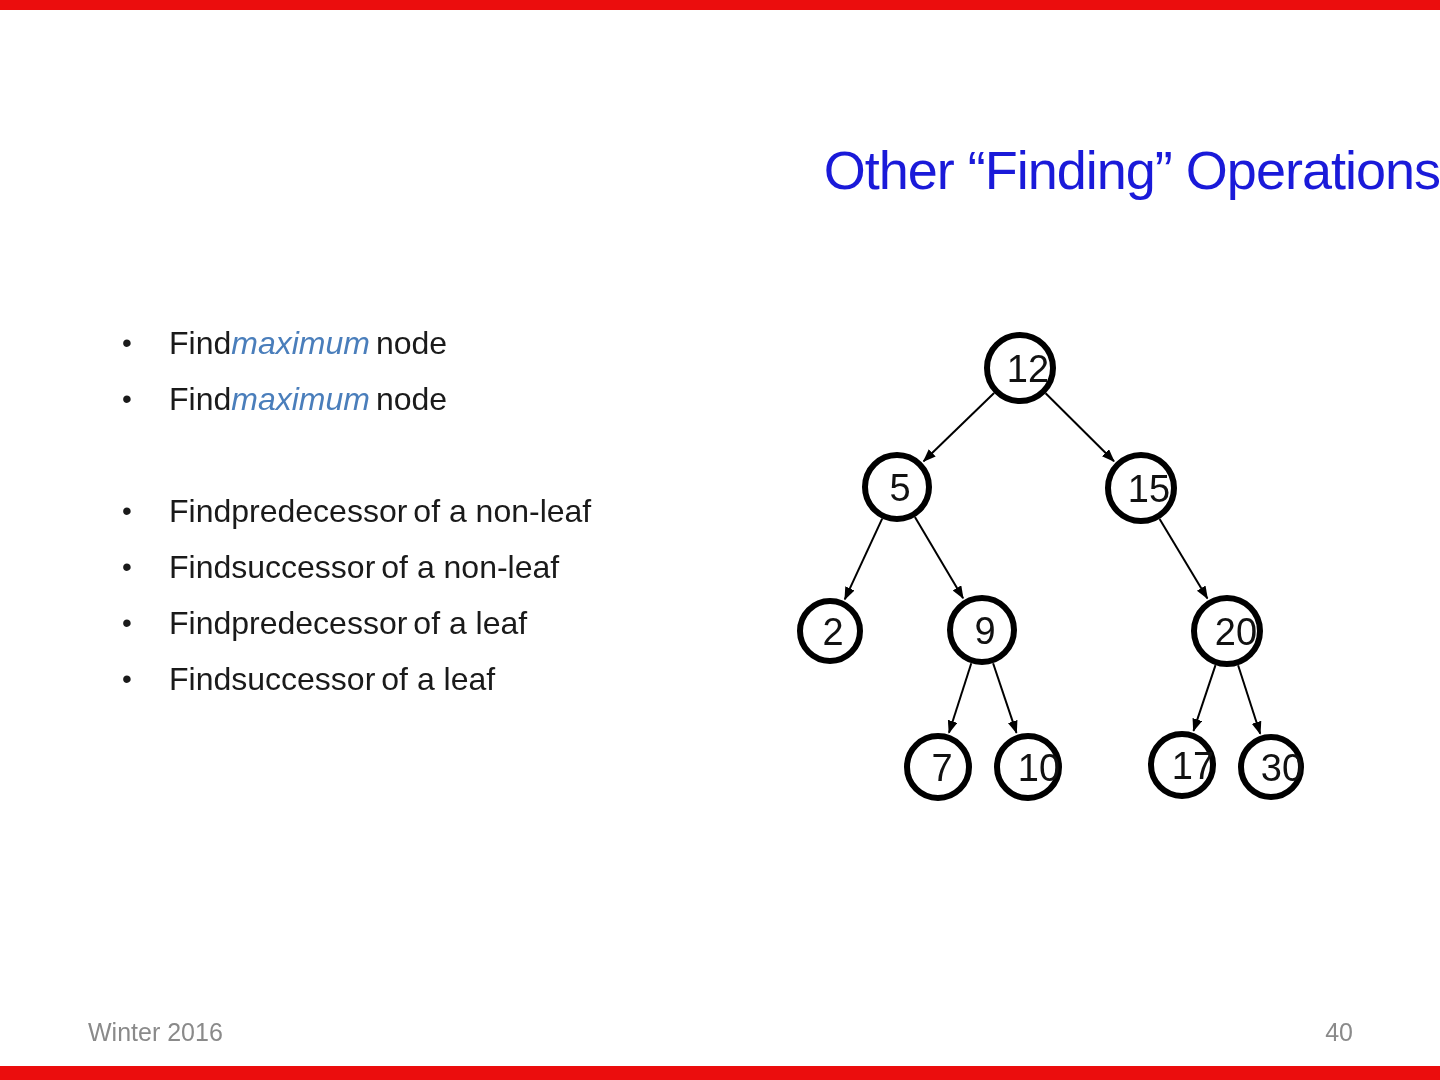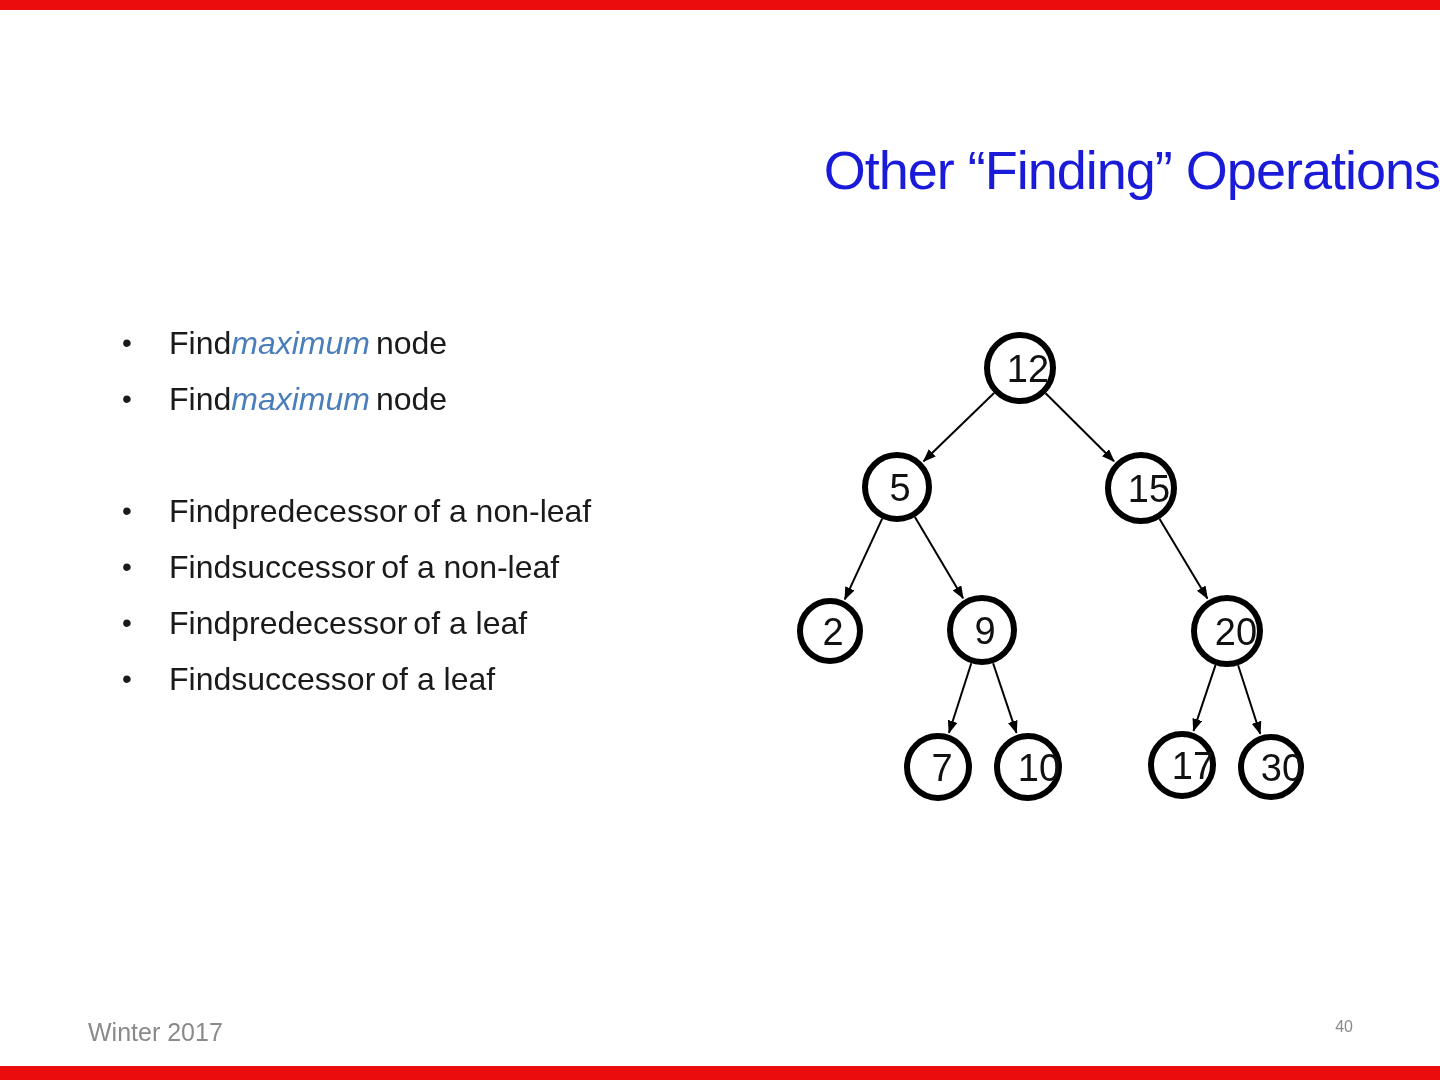"Winter 2017" div.footer-left { text: 2017 -> 2016 }
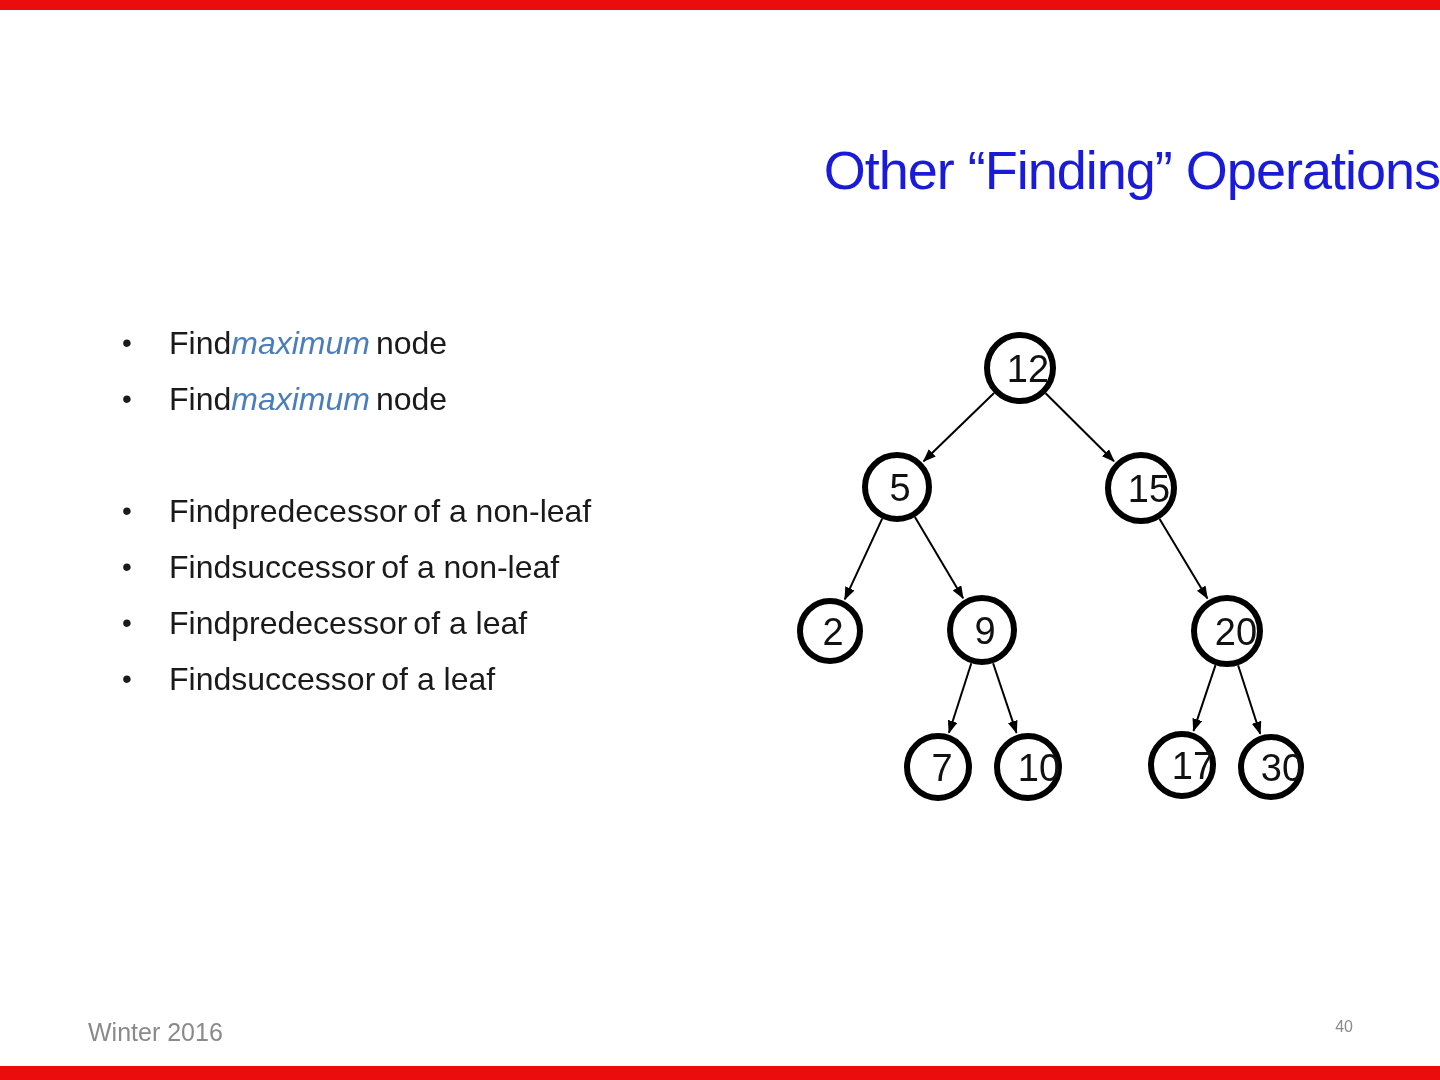"40" .footer-right { font-size: 16px -> 25px }
